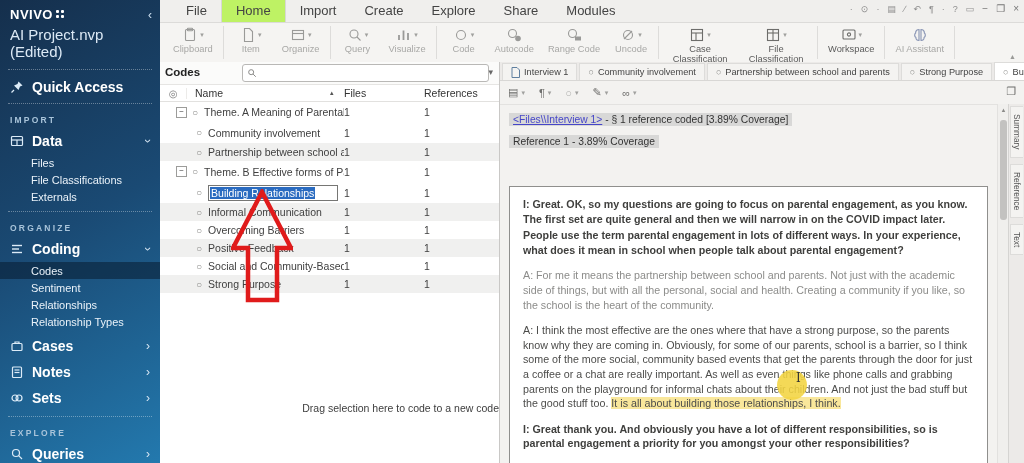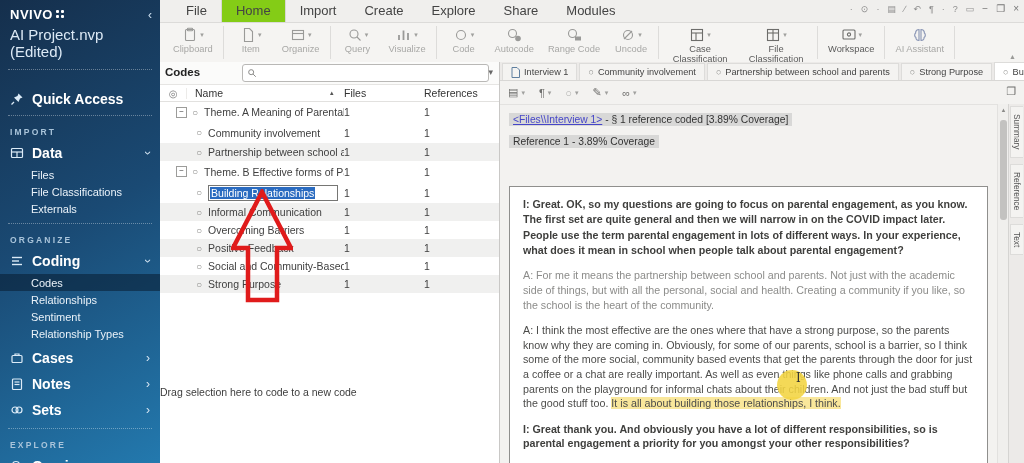"Home" .rtab.active { background: #84cc16 -> #bef264 }
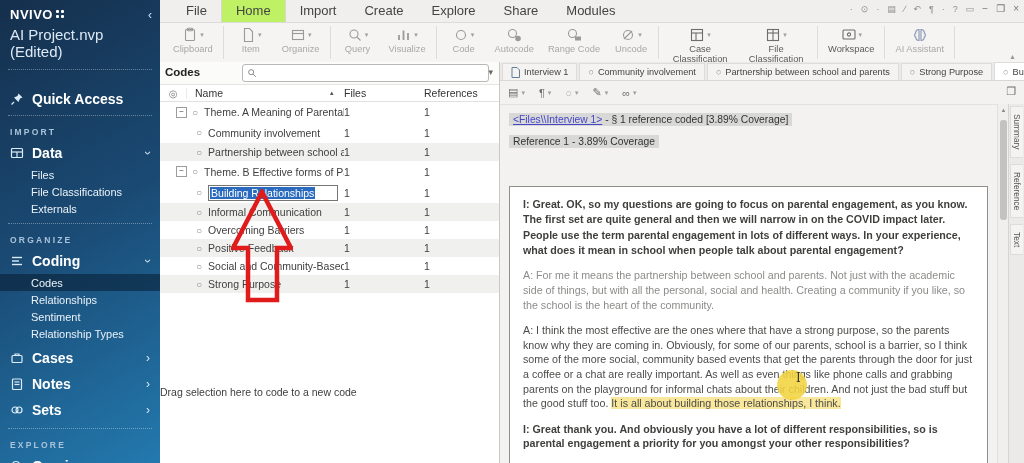"Quick Access" div.sb-big { margin-top: 16px -> 4px }
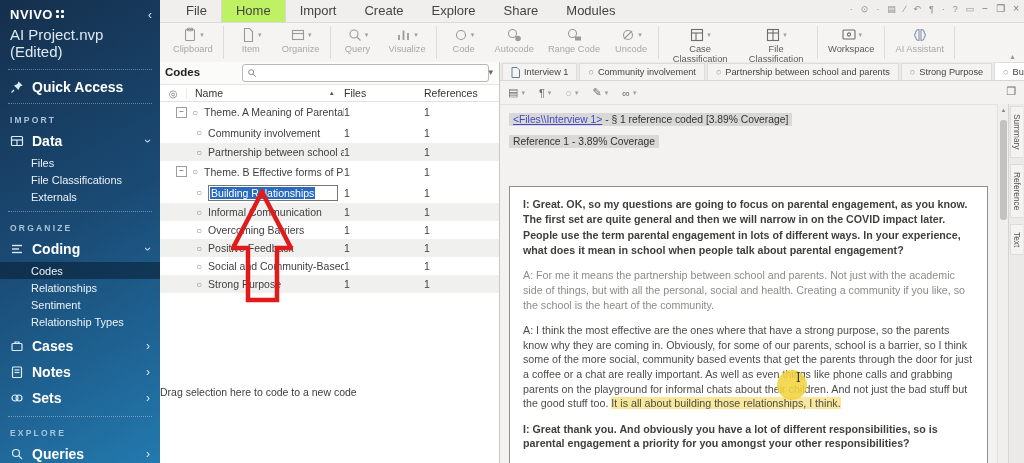"Relationships" div.sb-child { order: before "Sentiment" -> after "Sentiment" }
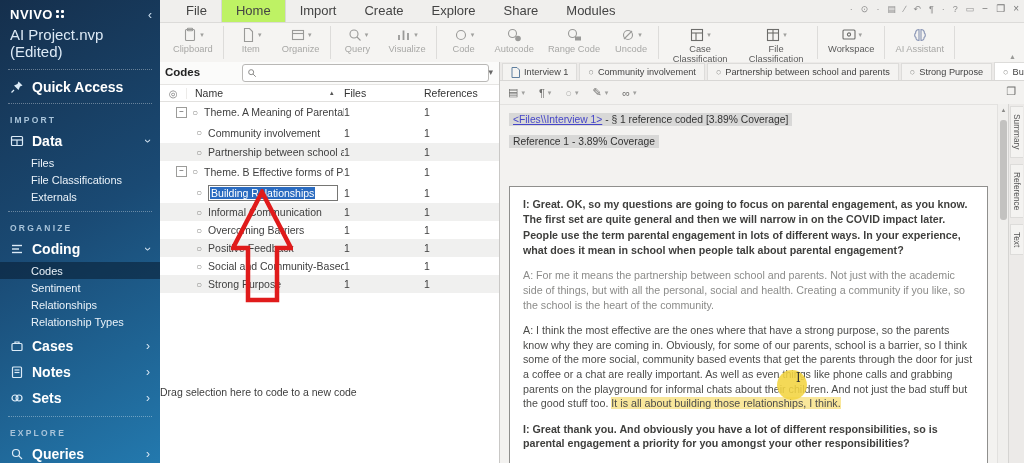"Drag selection here to code" .draghint { text-align: left -> right; top: 324px -> 340px }
